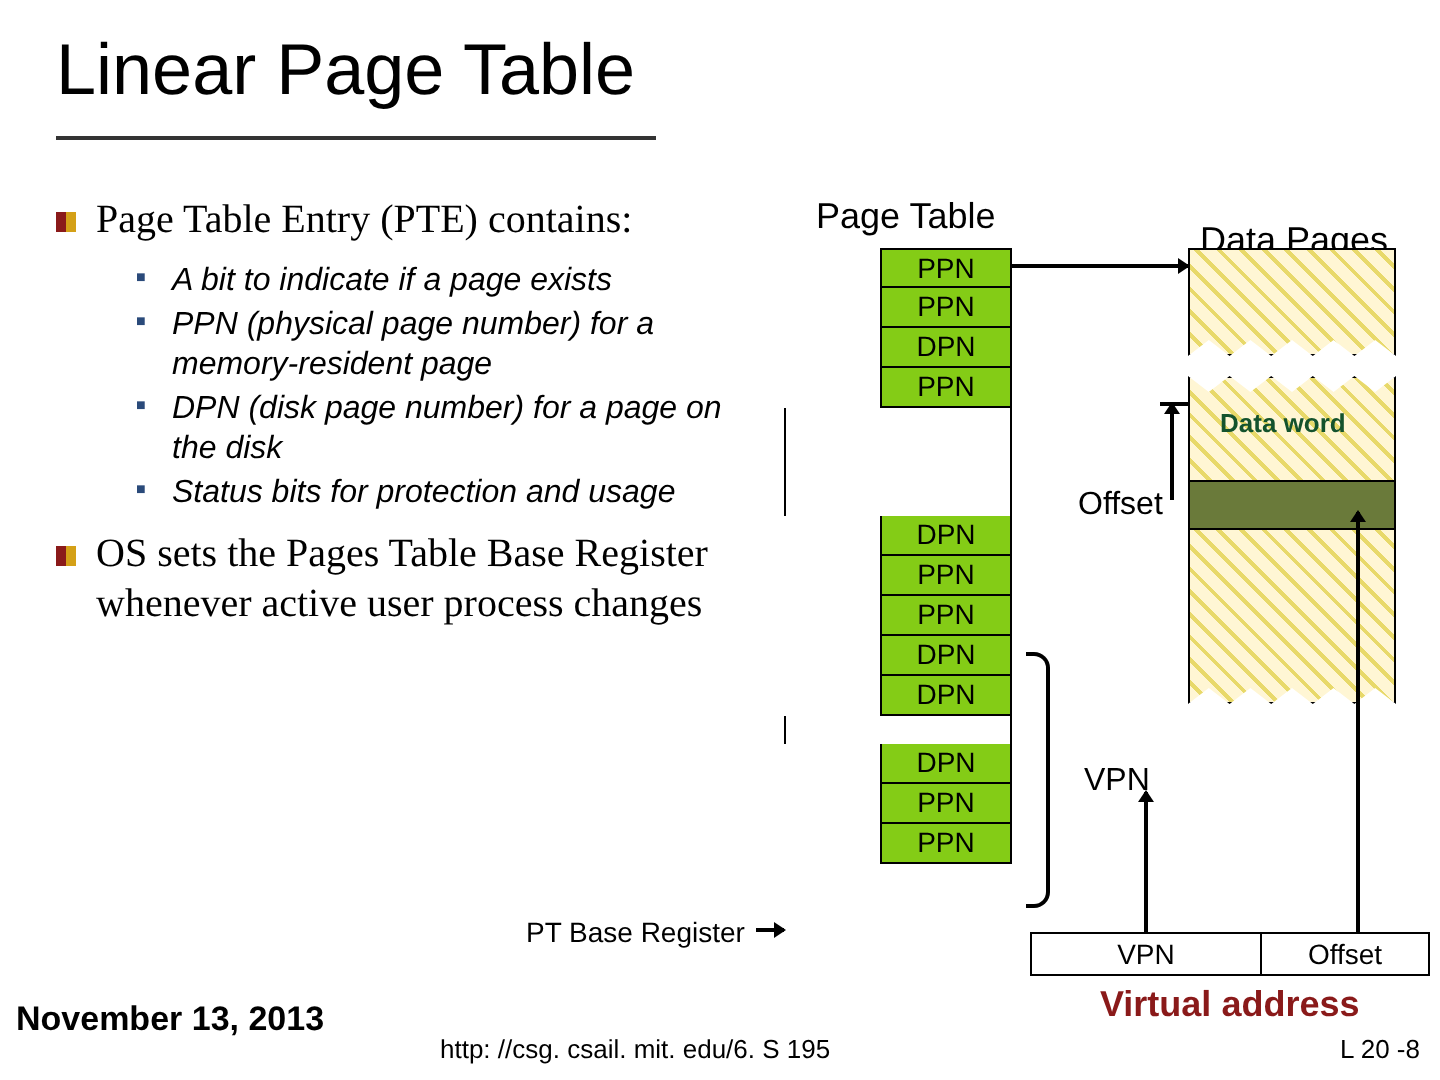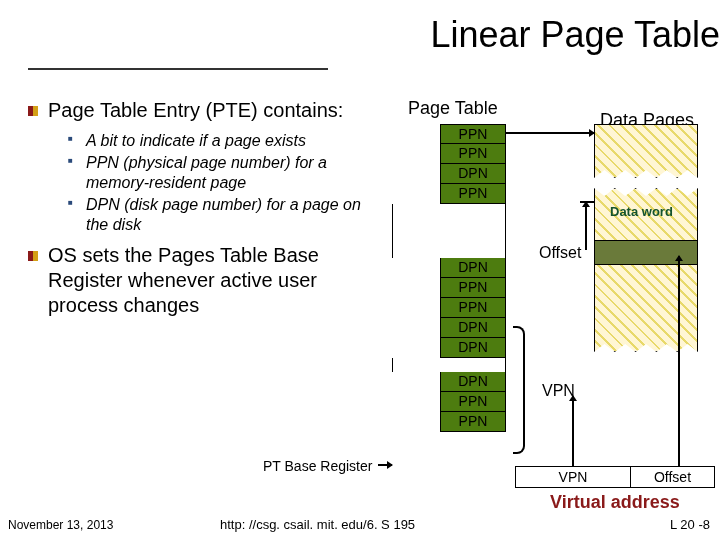"Linear Page Table" .title { text-align: right -> none }
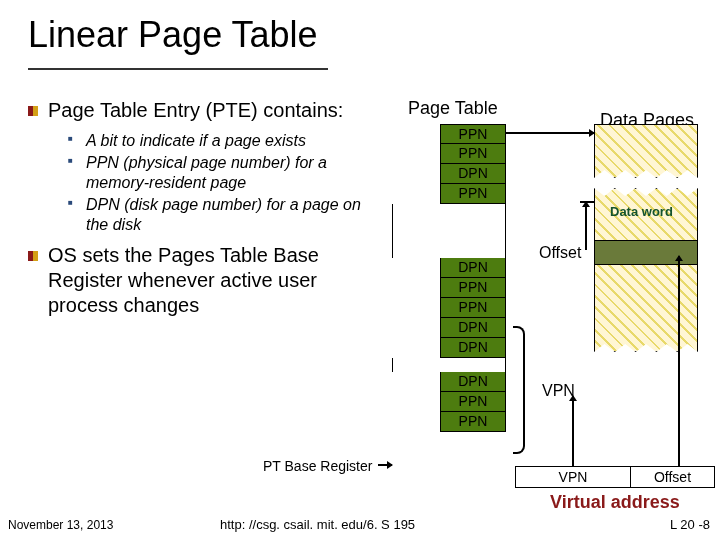"Page Table Entry (PTE) contains:" .bullet1 { font-family: none -> Liberation Serif, serif }
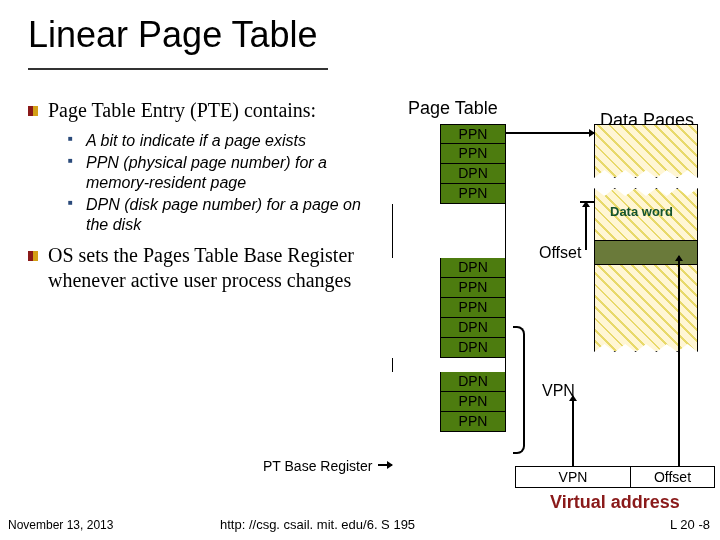"PPN" .cell { background: #4d7c0f -> #84cc16 }
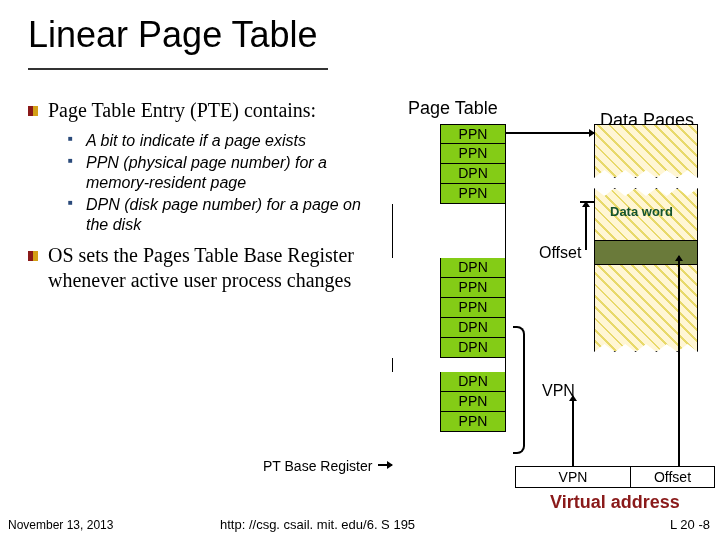"Status bits for protection and" div.sub { html: none -> <div>Status bits for protection and usage</div> }
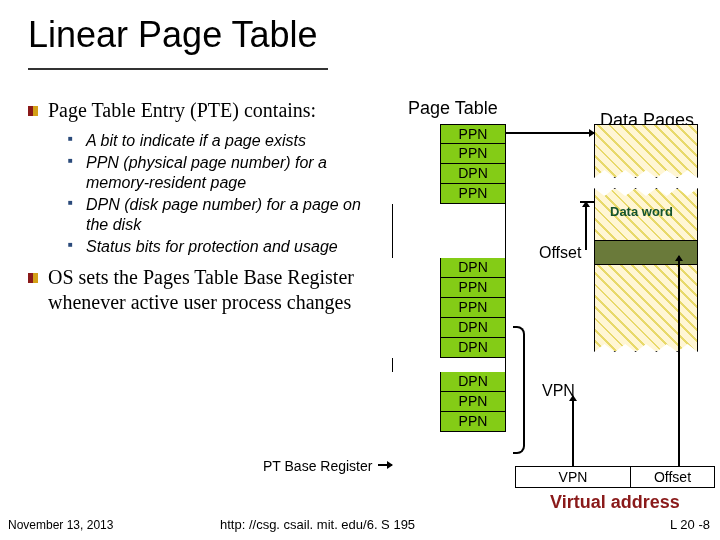"November 13, 2013" .footer-date { bottom: 8px -> 20px; font-size: 12px -> 17px; font-weight: none -> bold }
